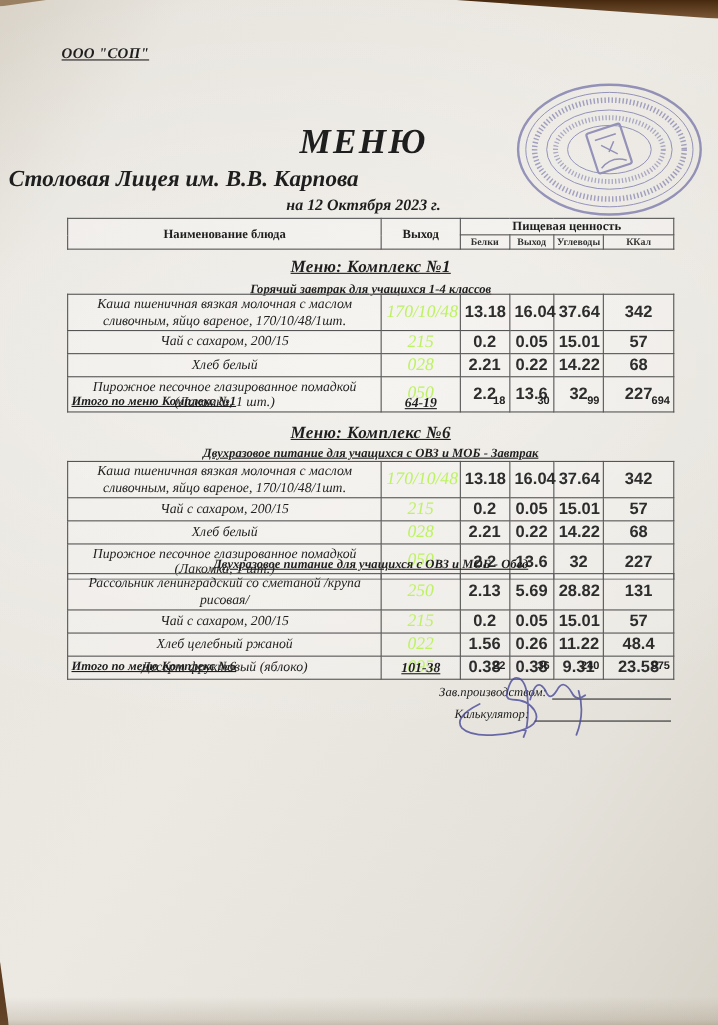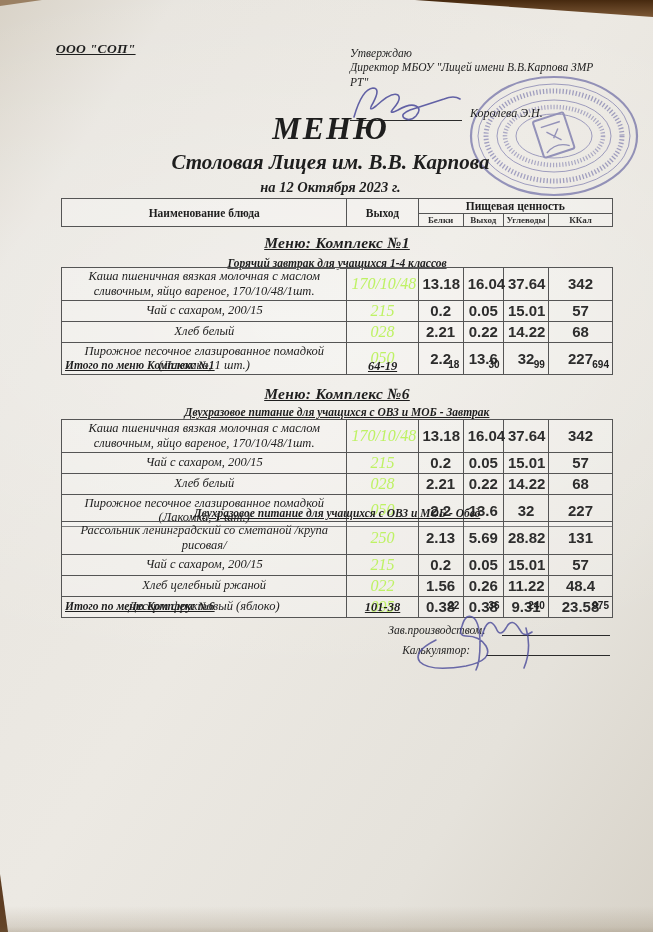"Утверждаю" div.approve { html: <div> <div>Утверждаю</div> <div>Директор МБОУ "Лицей имени В.В.Карпова ЗМР</div> <div>РТ"</div> <div> <span></span> <svg> <path></path> </svg> <span>Королева Э.Н.</span> </div> </div> -> none }
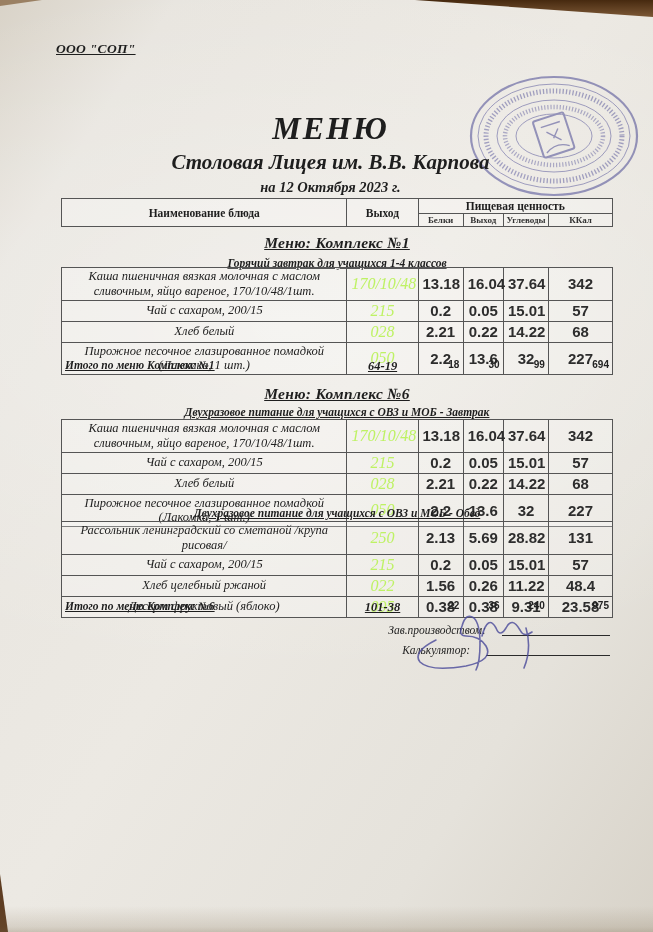"Столовая Лицея им. В.В. Карпова" .doc-subtitle { text-align: center -> none }
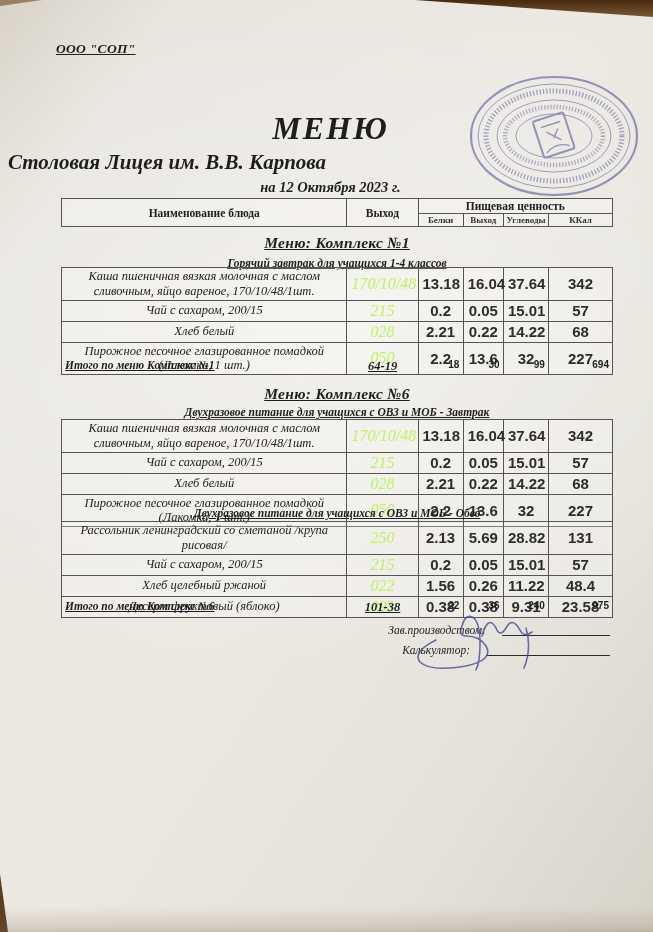"Зав.производством:" .f-row { gap: 16px -> 5px }
